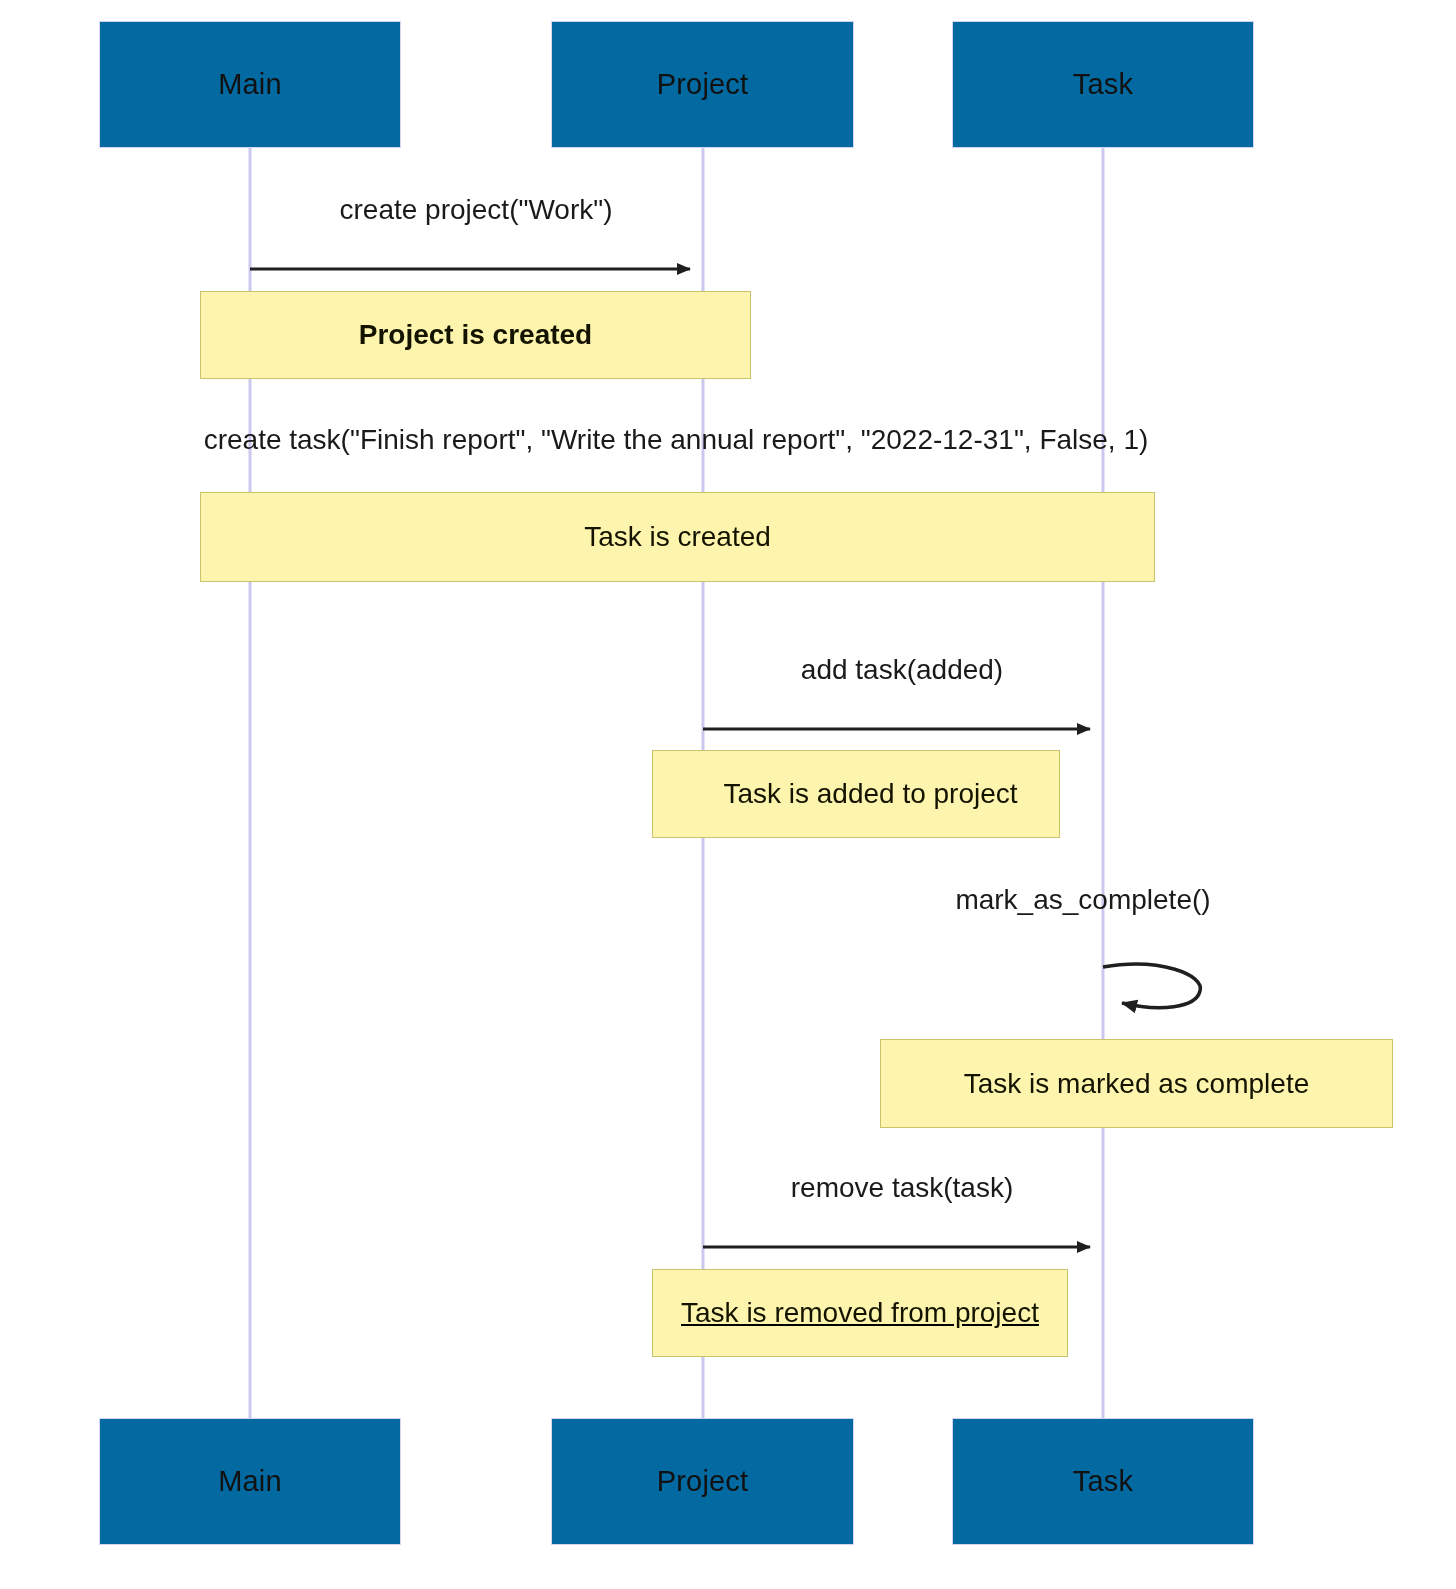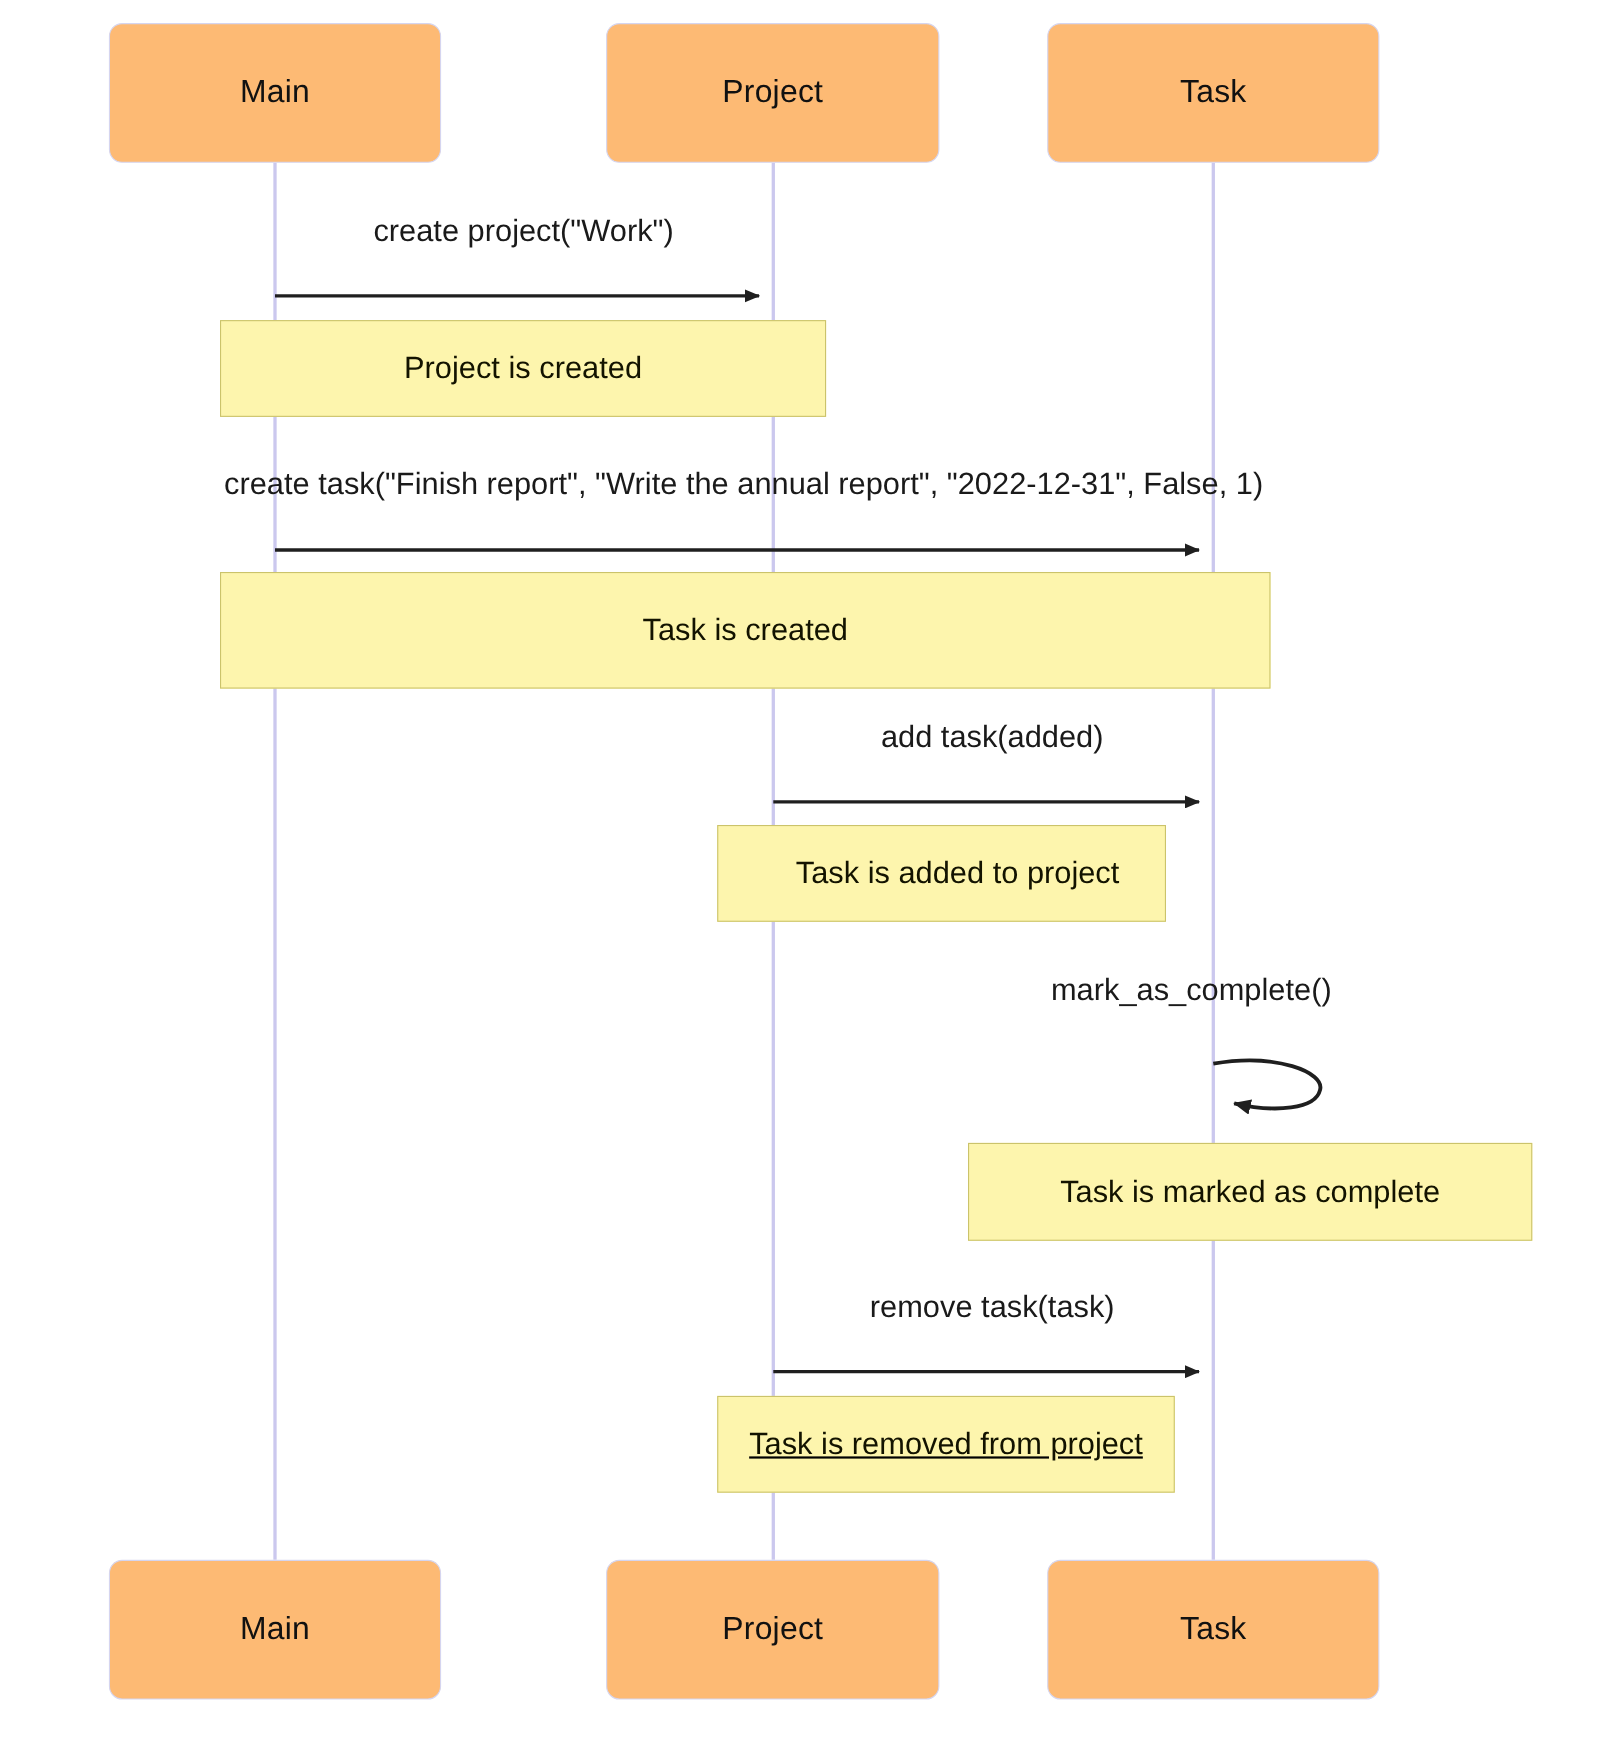"Main" .actor-box { background: #fdba74 -> #0369a1; border-radius: 12px -> 0 }
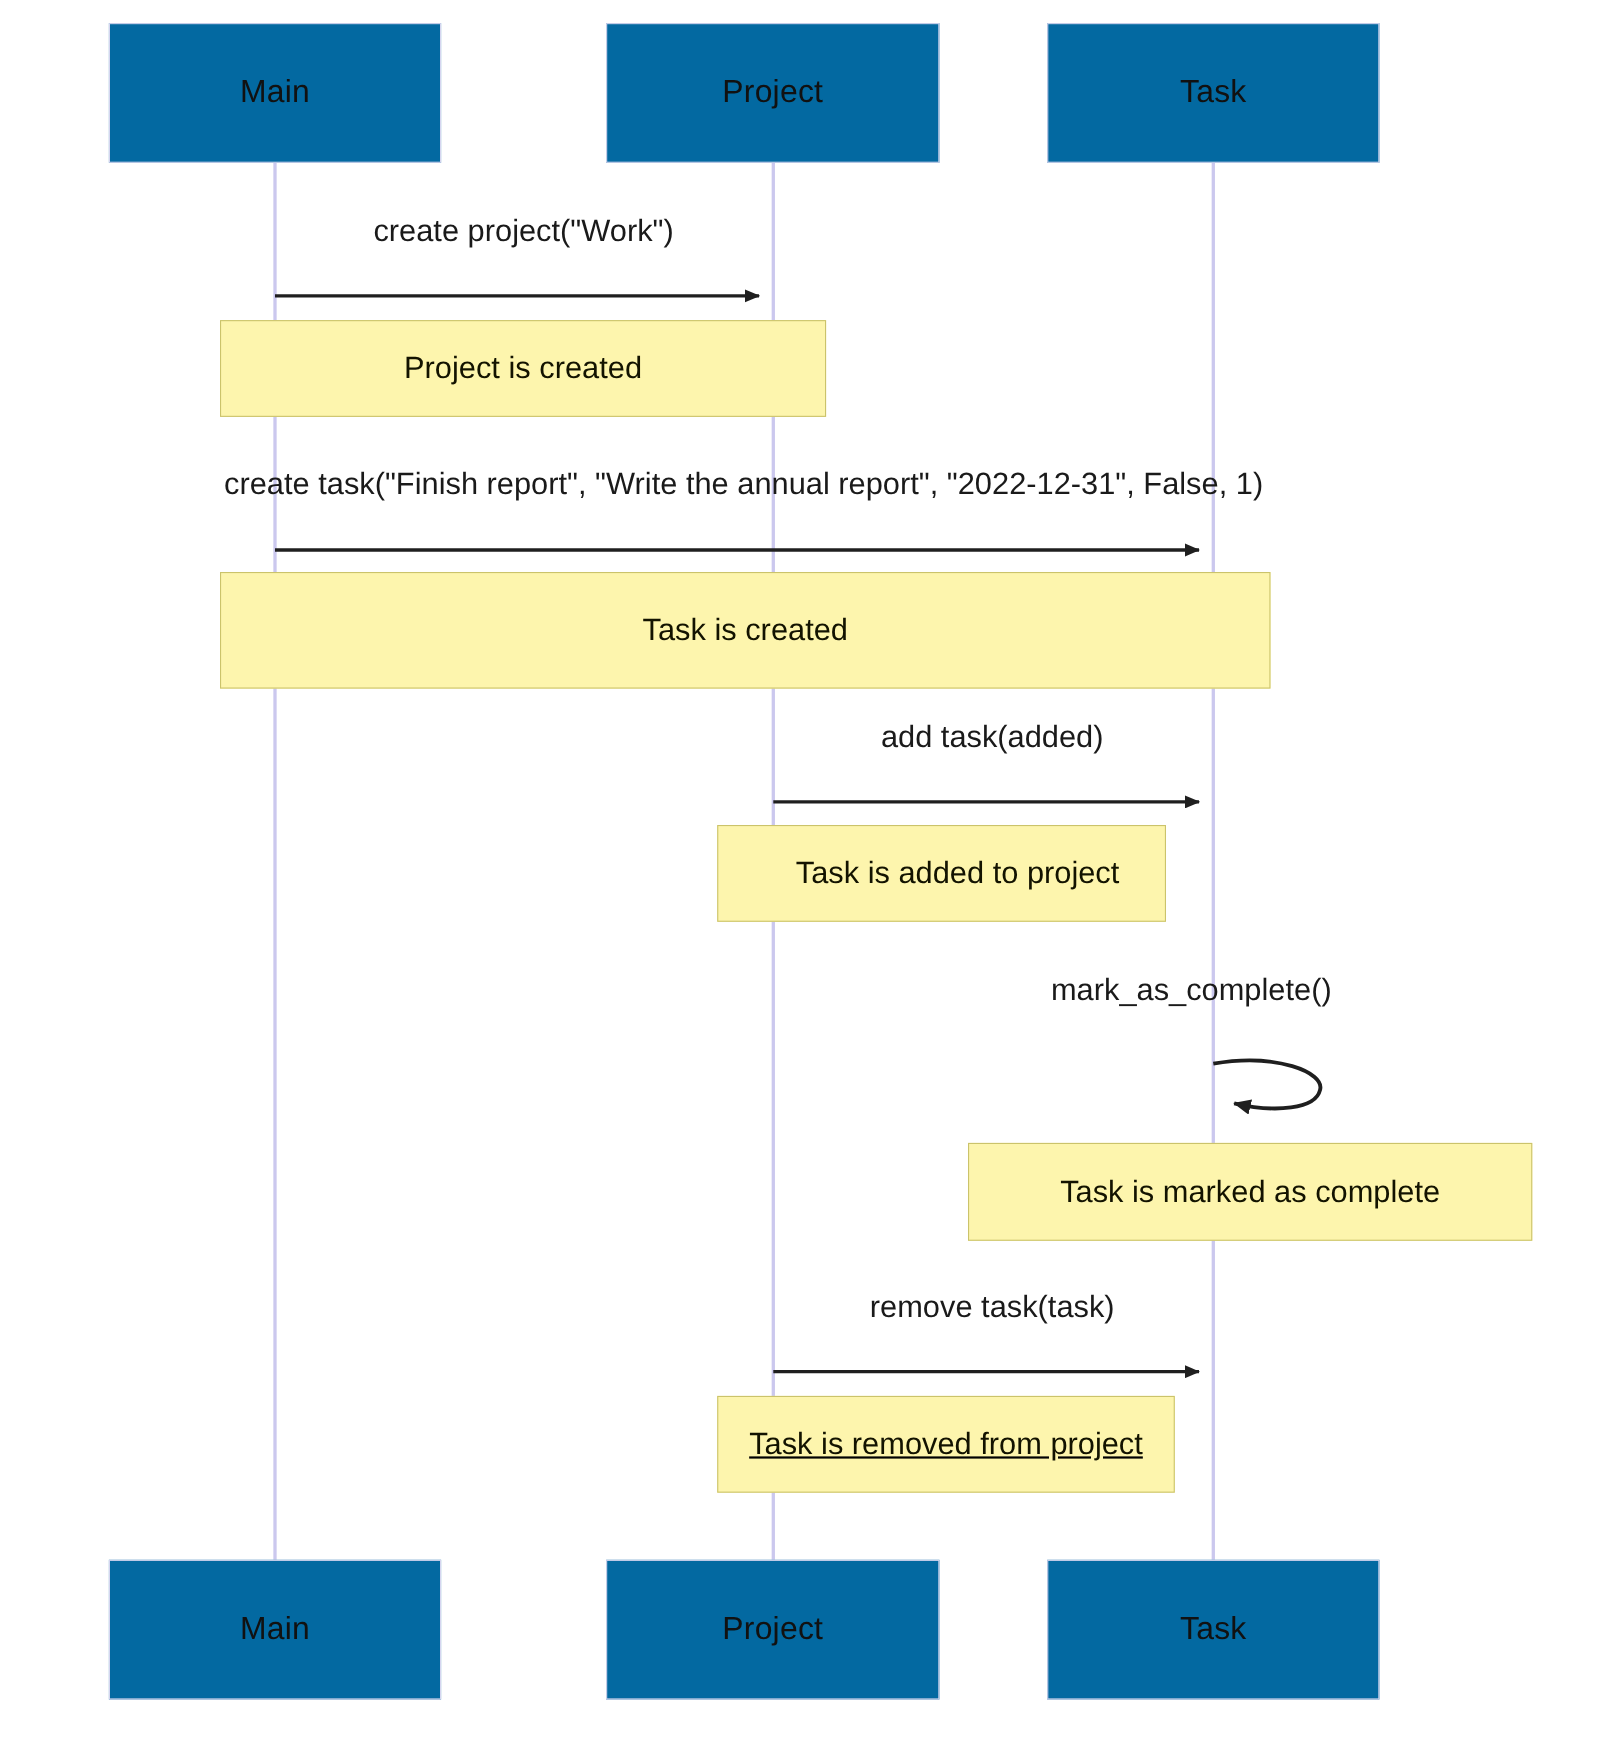"Project is created" div.note-box { font-weight: none -> bold }
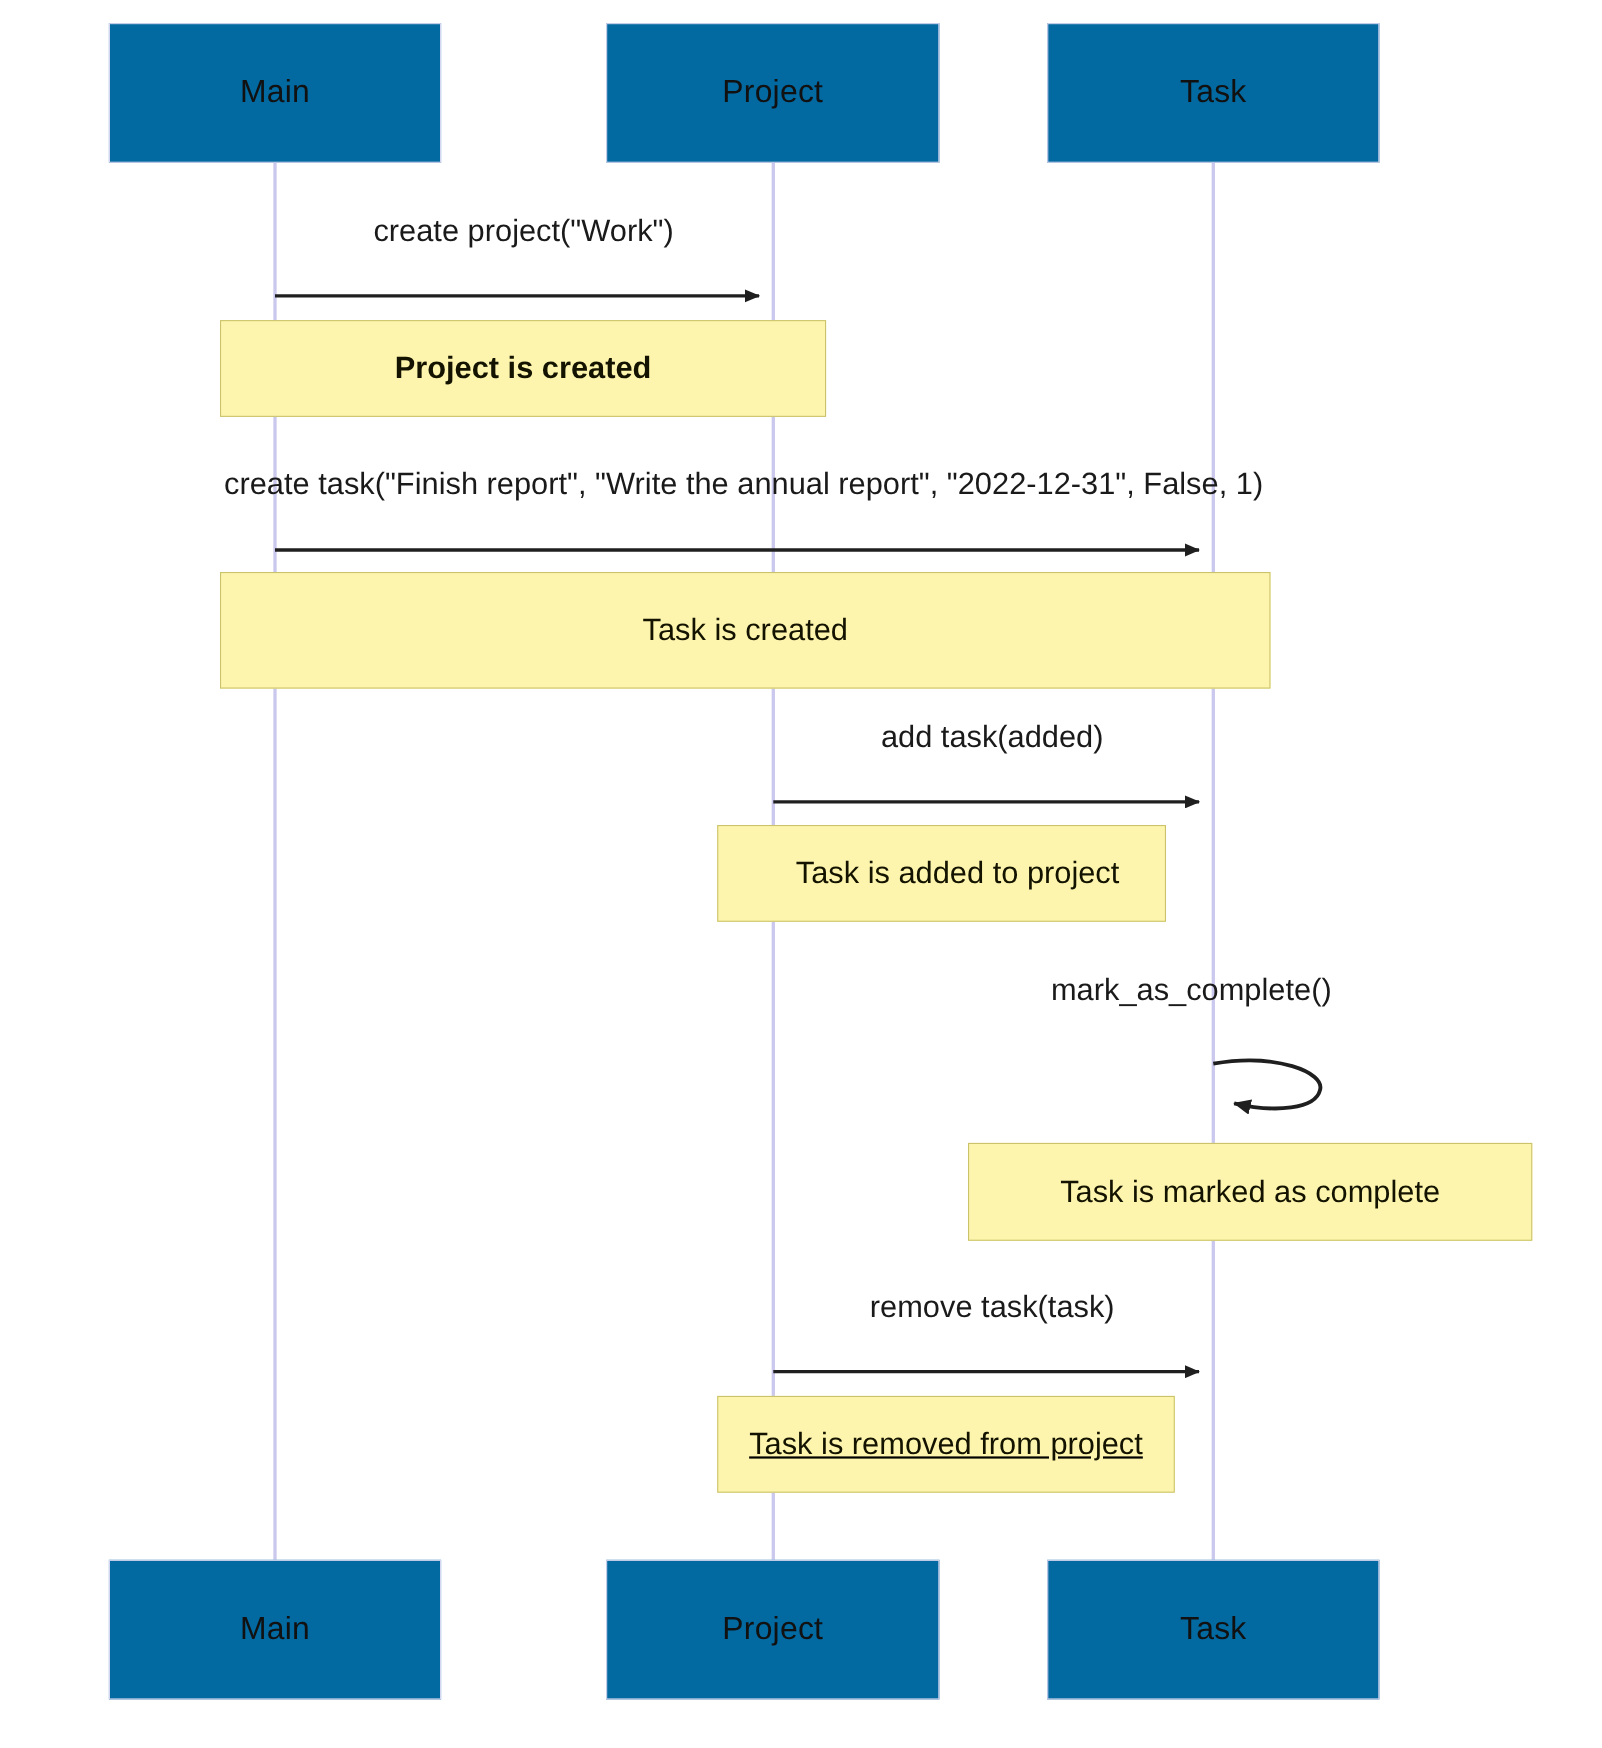"Task is created" div.note-box { height: 106px -> 90px; top: 520px -> 492px }
